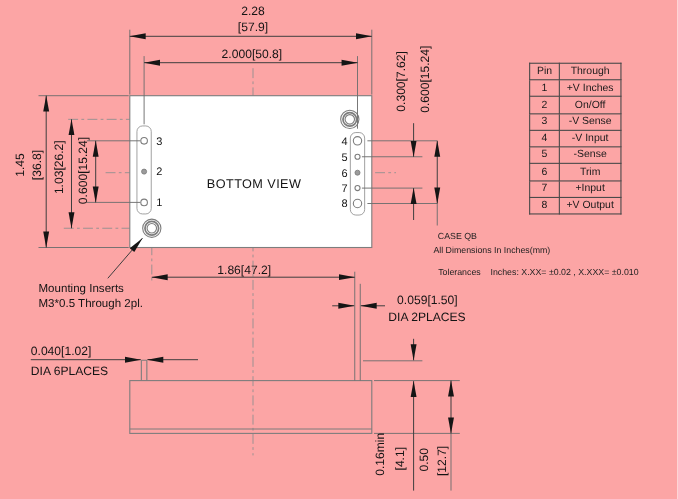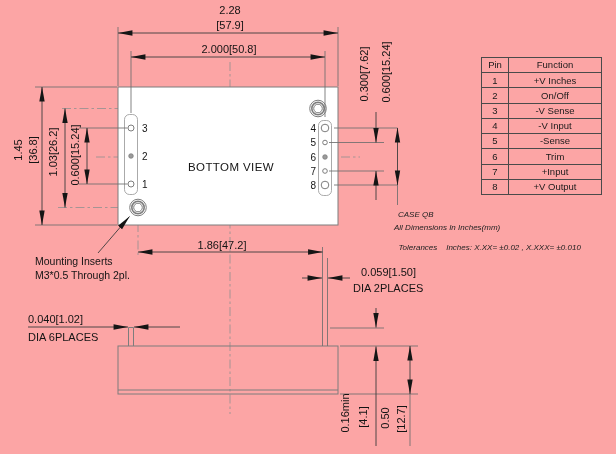"Pin" #pin-table { width: 121px -> 84px }
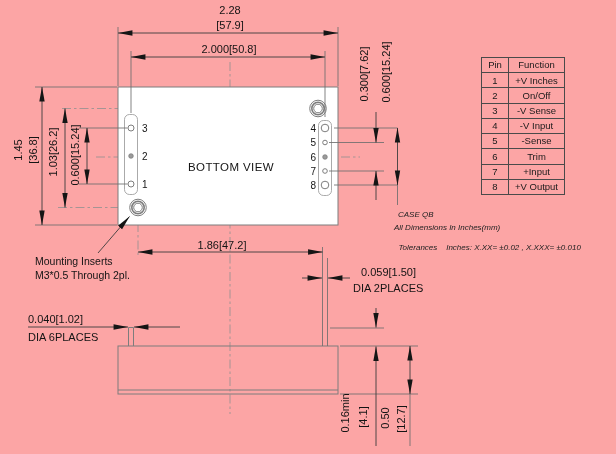"Function" td { text: Function -> Through }
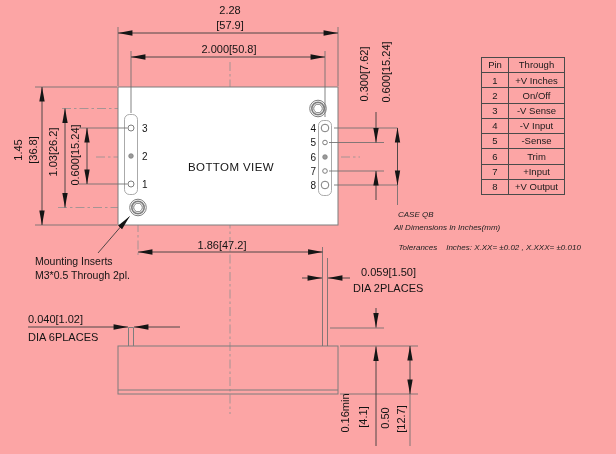"CASE QB" .note { font-style: italic -> none }
